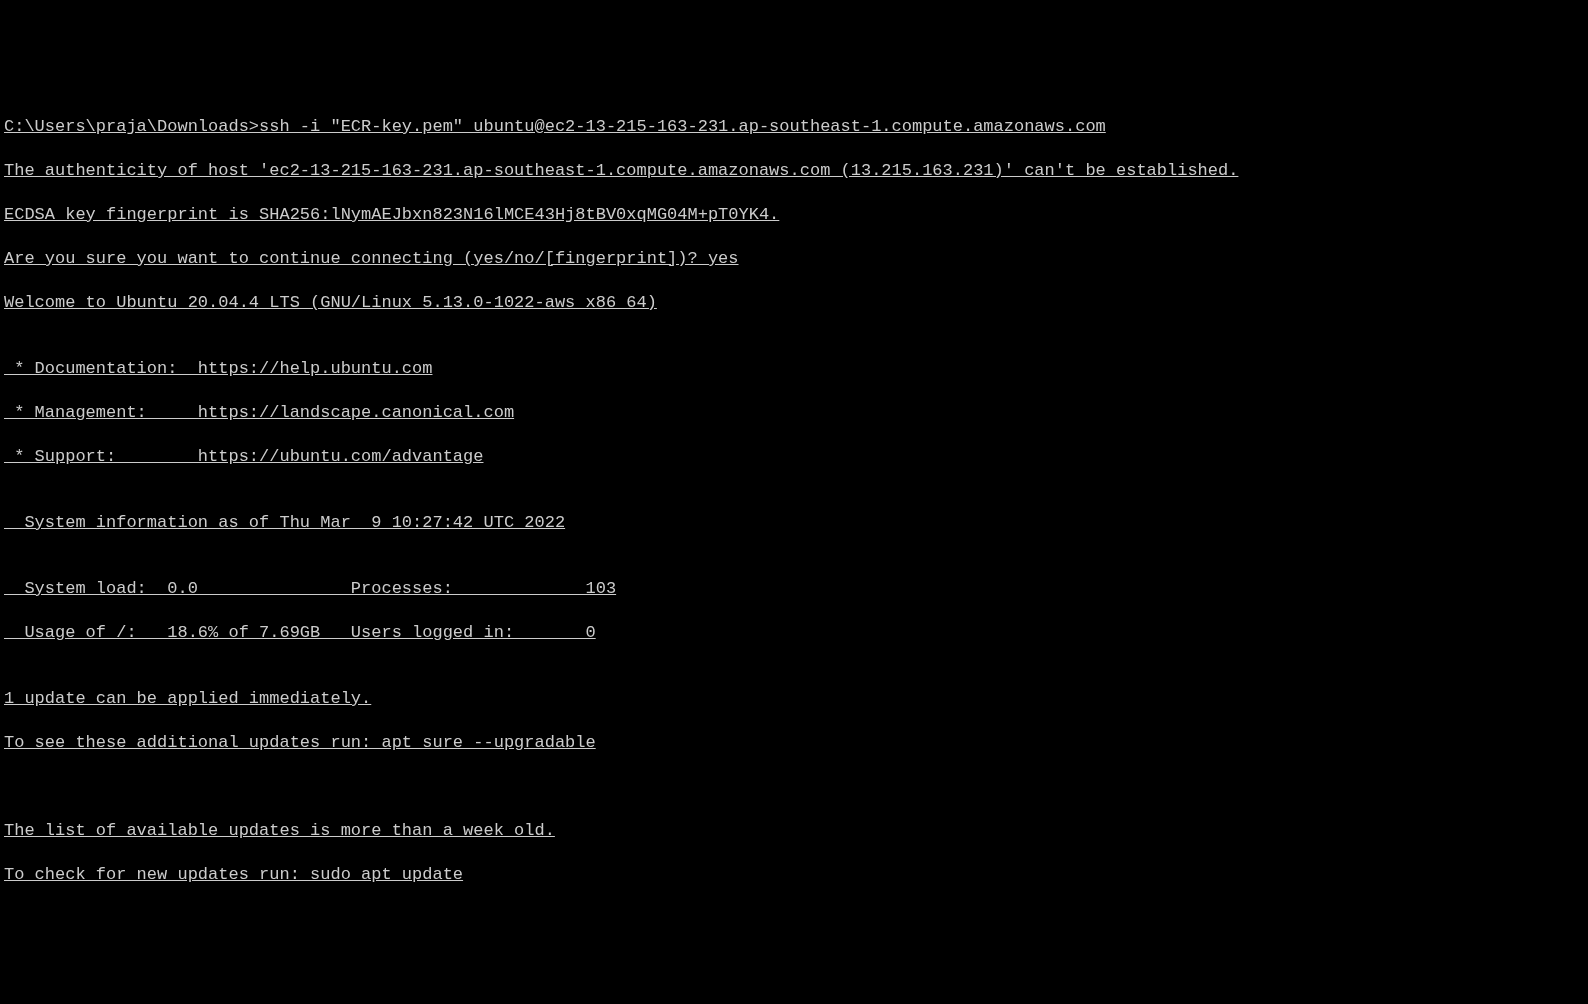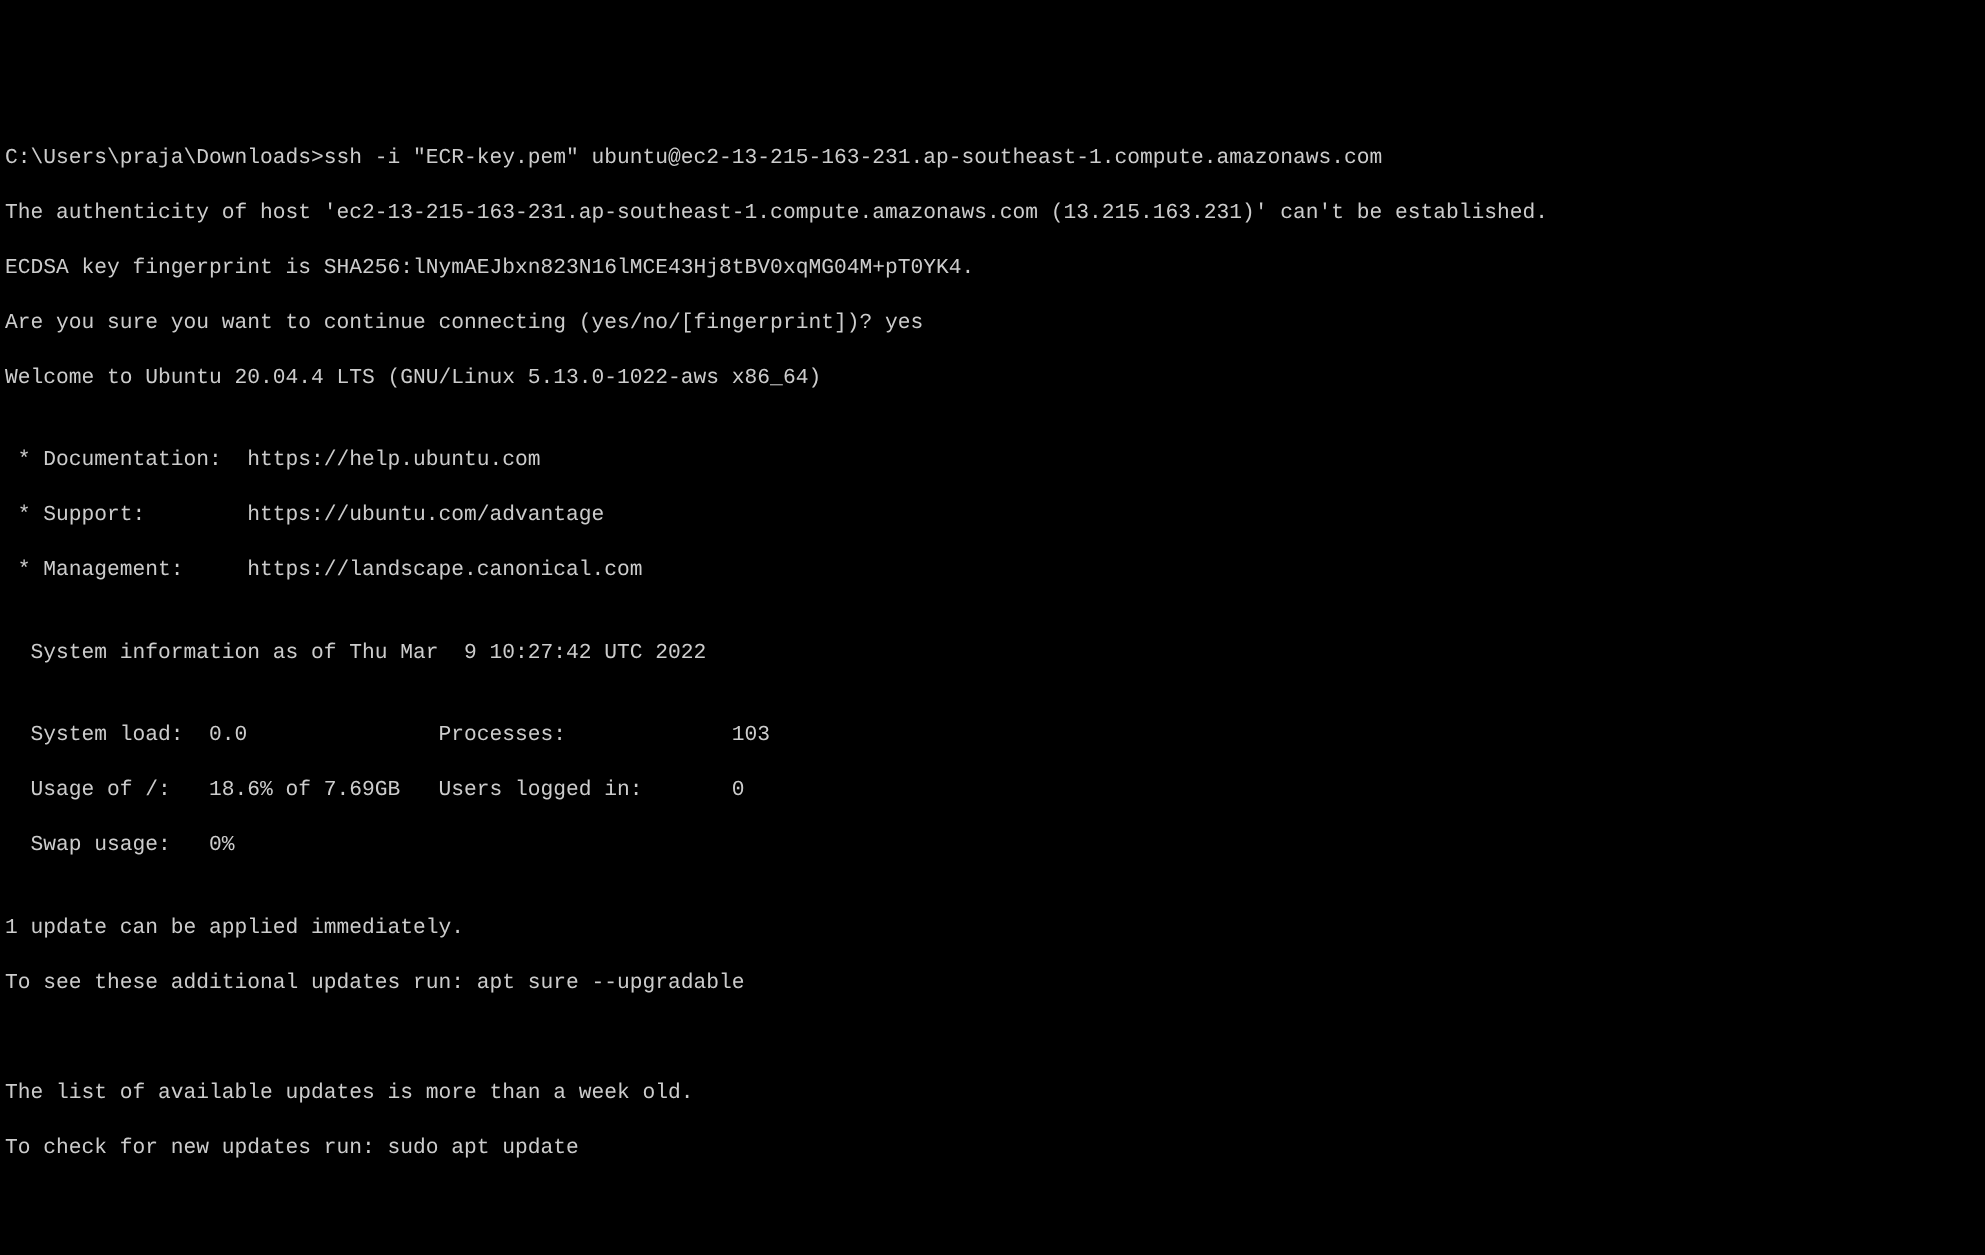"C:\Users\praja\Downloads>ssh -i" .line { text-decoration: none -> underline }
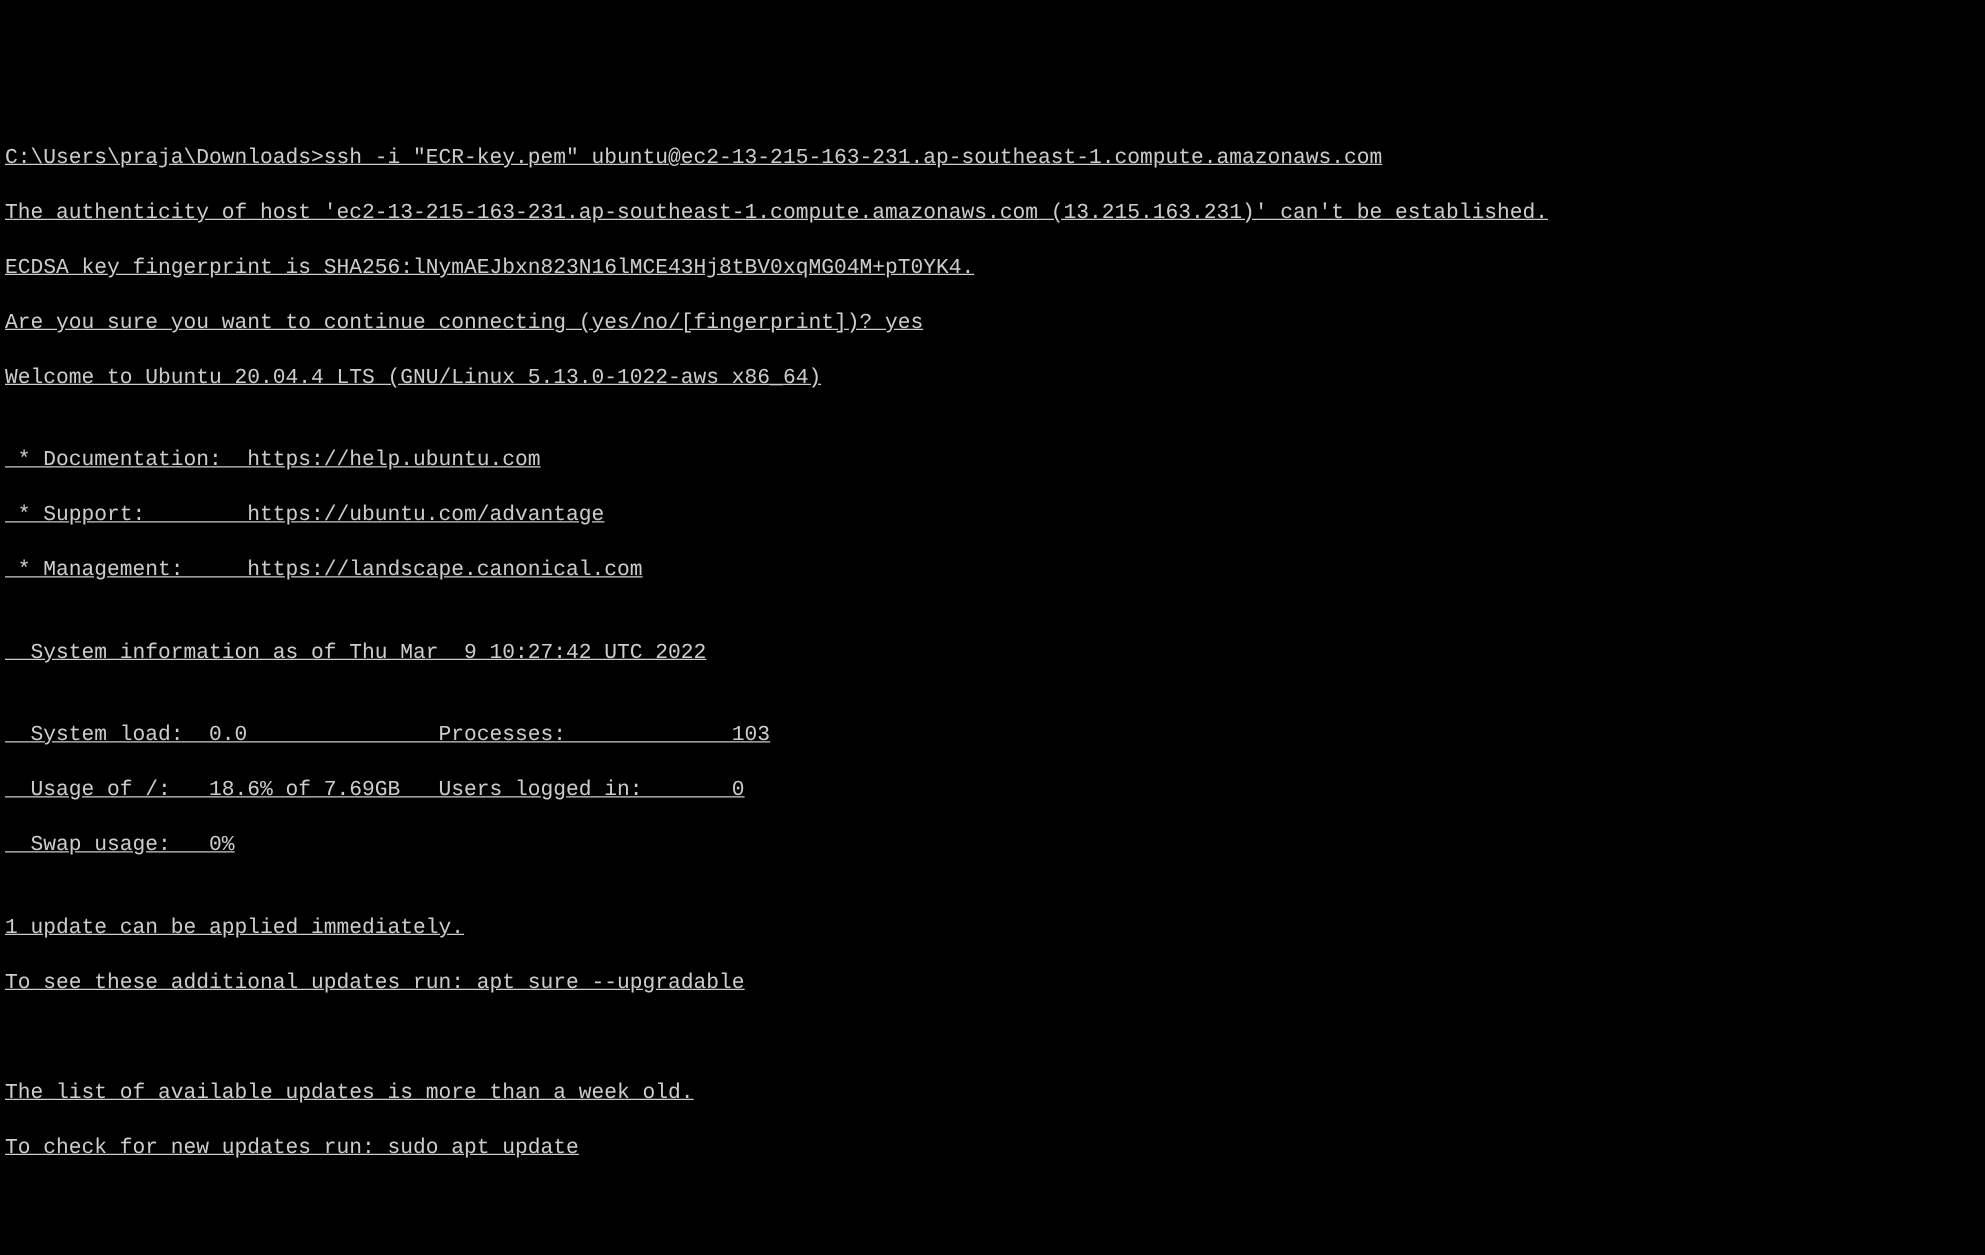"* Support: https://ubuntu.com/advantage" div.line { order: before "* Management:" -> after "* Management:" }
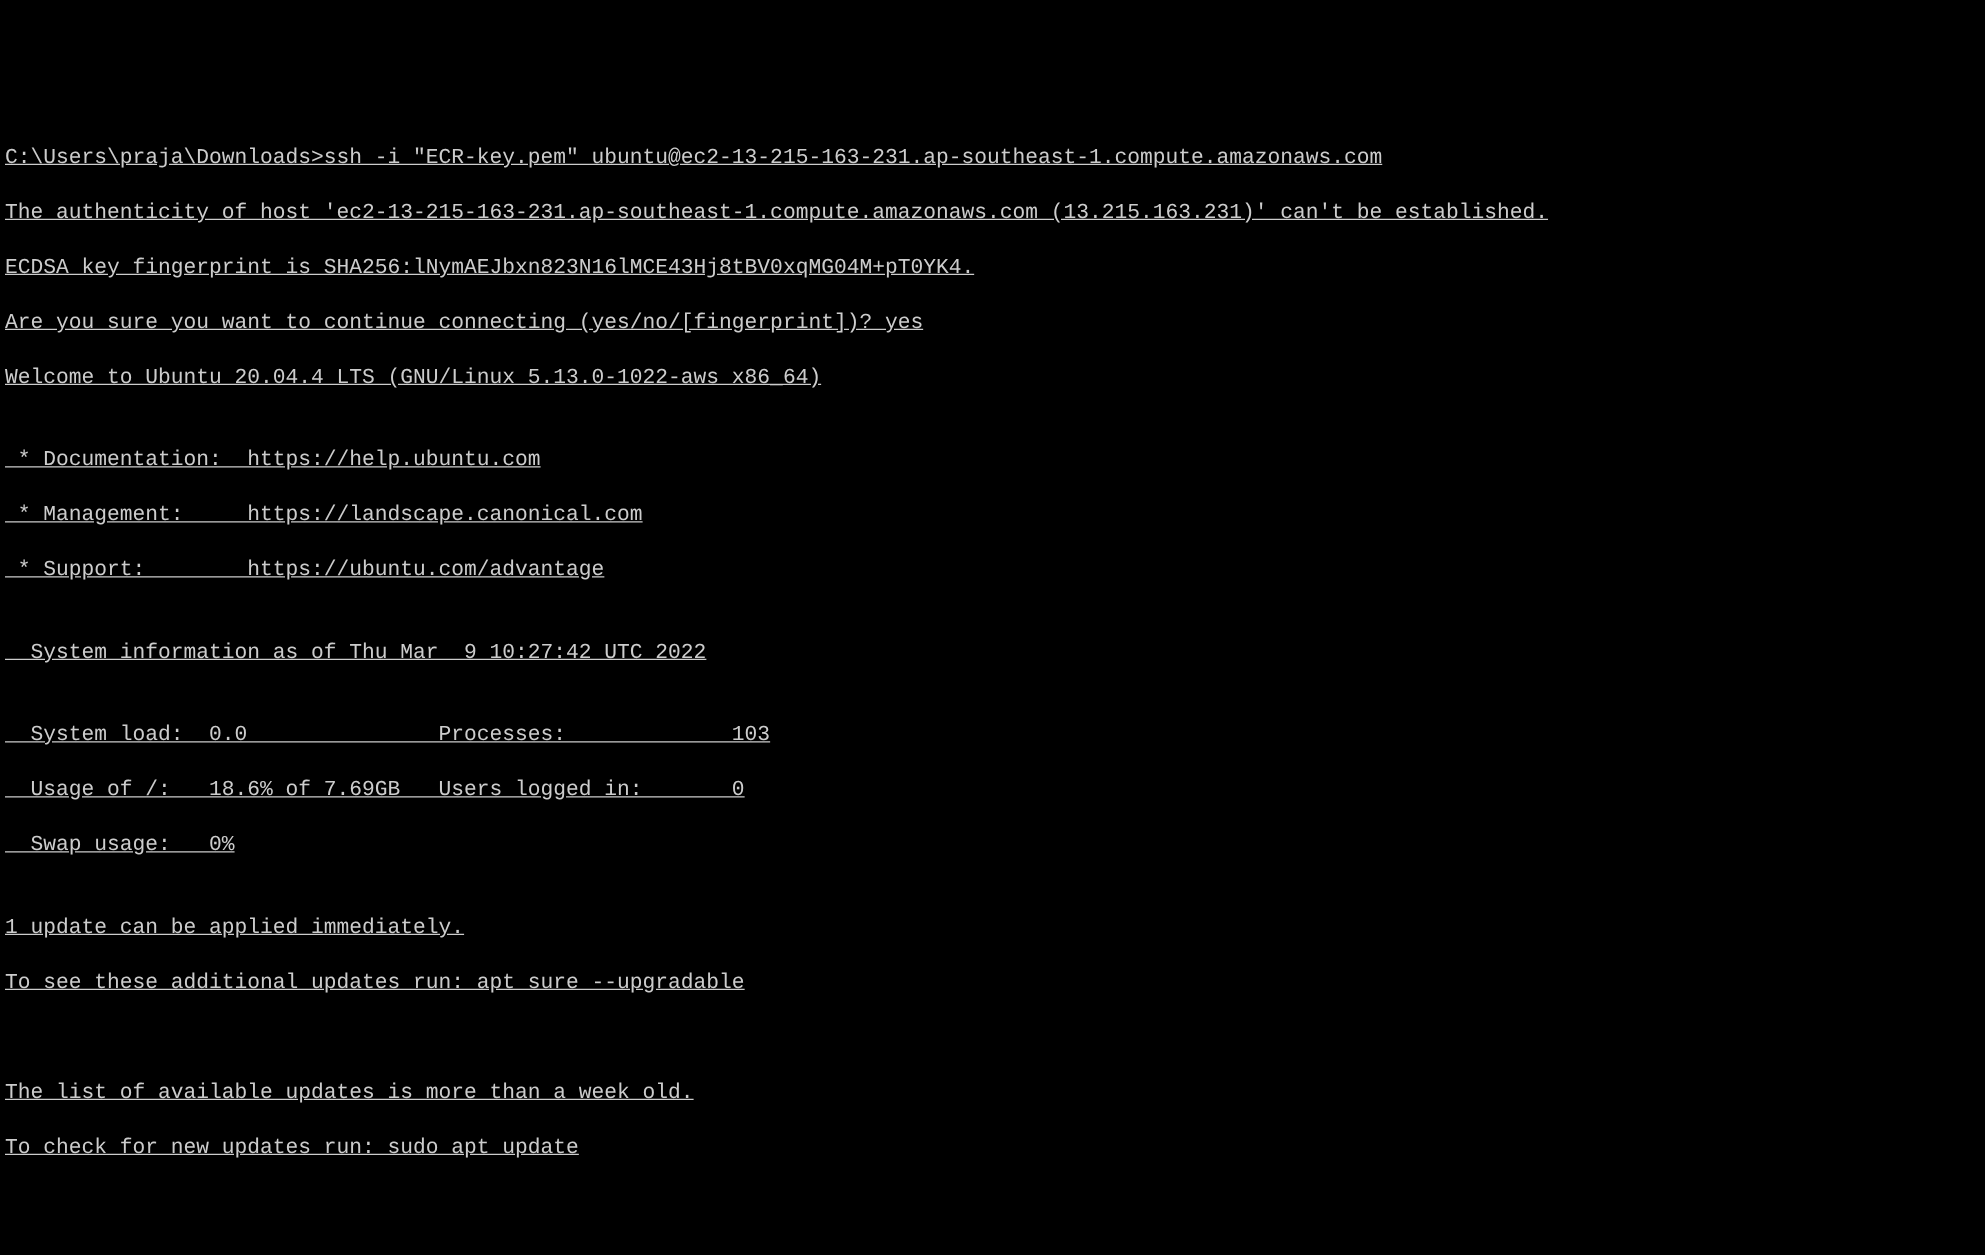"Swap usage: 0%" div.line { html: <div> Swap usage: 0%</div> -> none }
